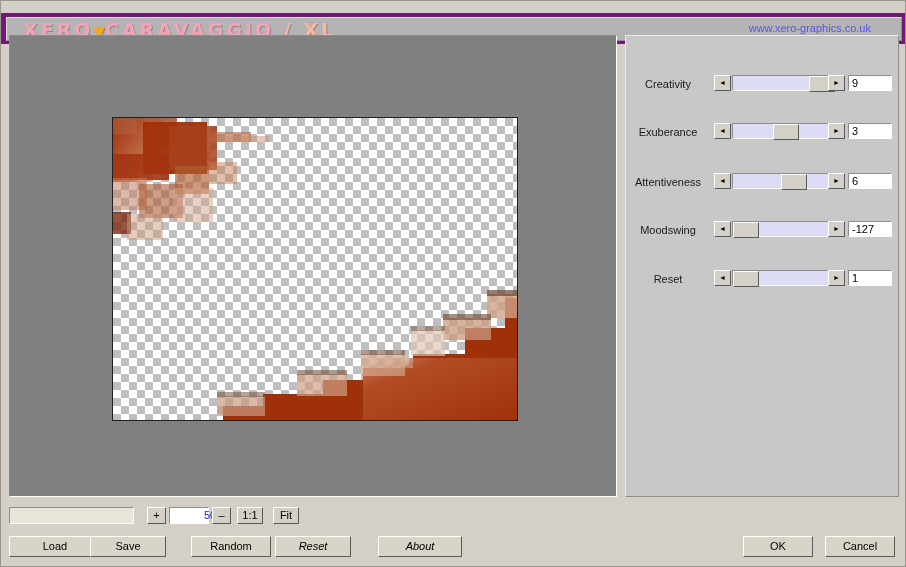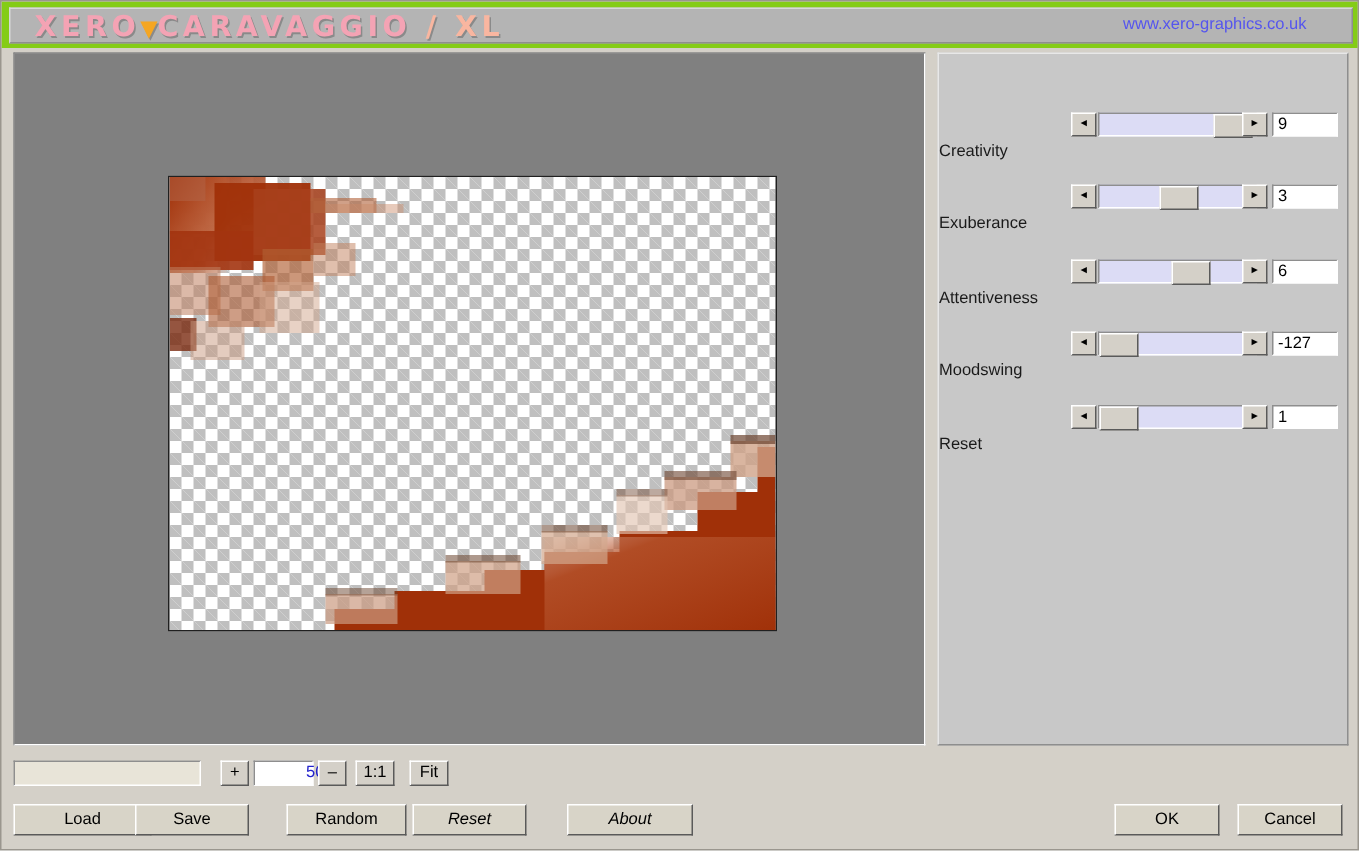"XERO▼CARAVAGGIO / XL" #titlebar { background: #84cc16 -> #701a75; top: 0 -> 12px }
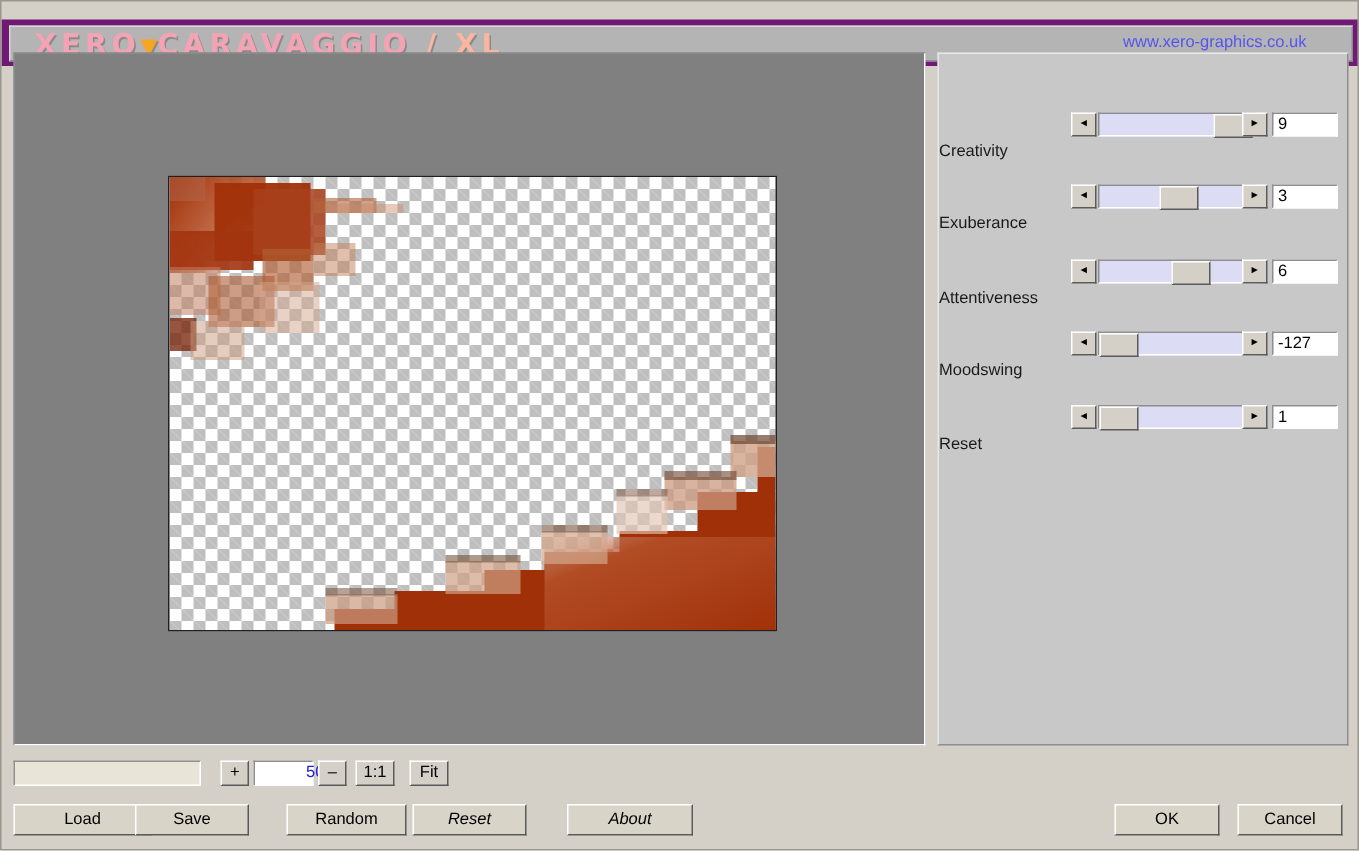"Creativity" .slider-label { text-align: left -> center; top: 18px -> 1px }
